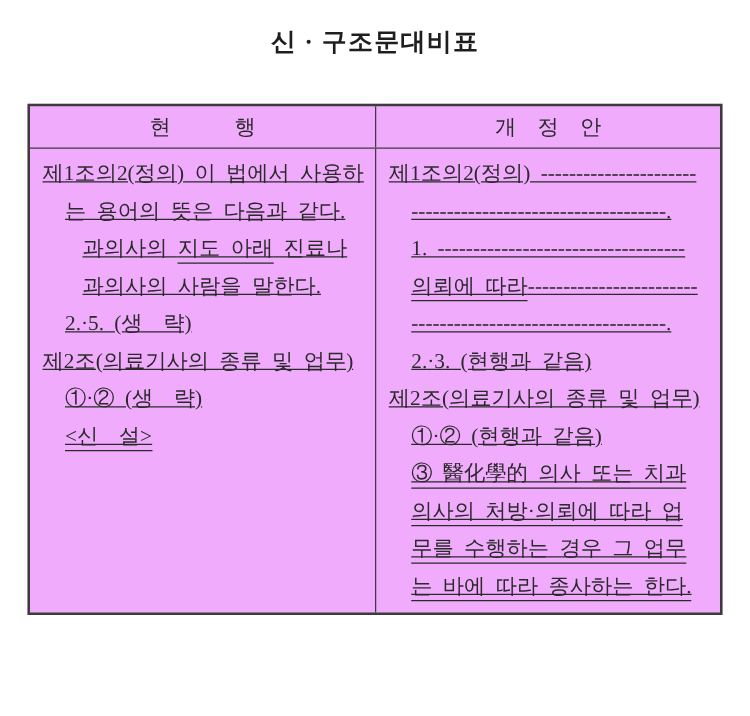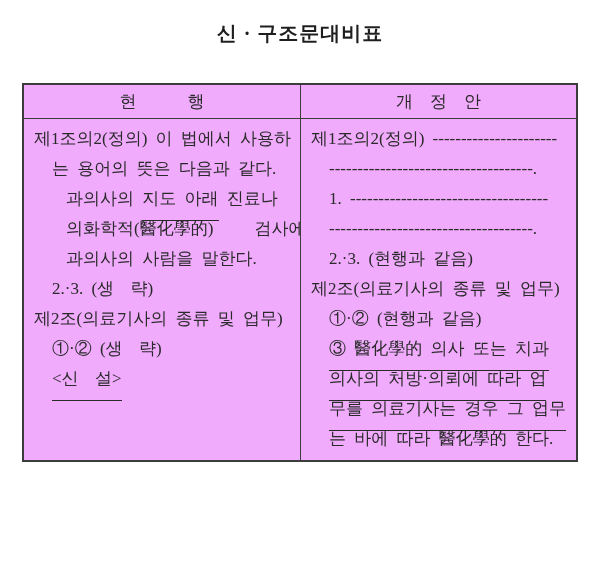"제1조의2(정의) 이 법에서 사용하" .col { text-decoration: none -> underline }
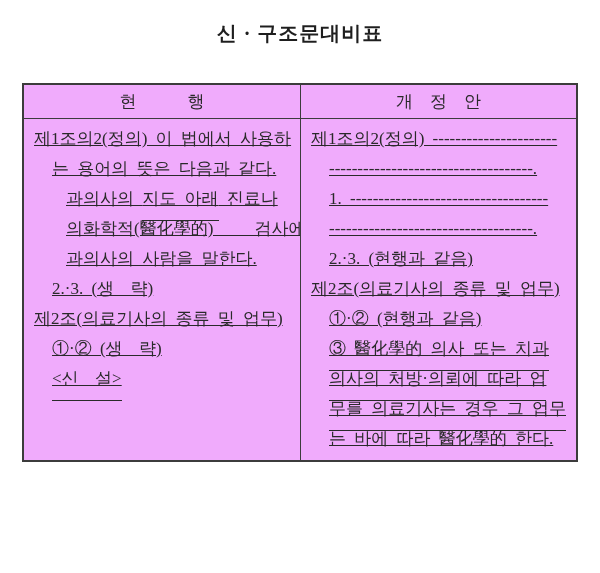"지도 아래" .u { padding-bottom: 12px -> 2px }
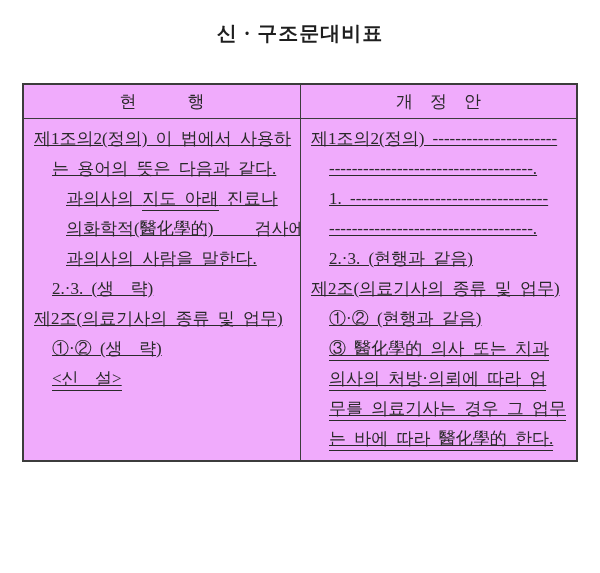"의화학적(醫化學的) 검사에" div.line { html: <div><span>의화학적(醫化學的) 검사에</span></div> -> none }
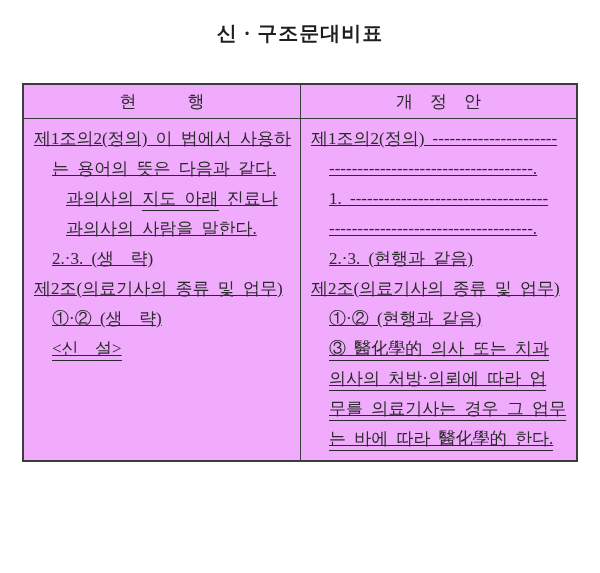"의뢰에 따라------------------------" div.line { html: none -> <div><span>의뢰에 따라</span><span>------------------------</span></div> }
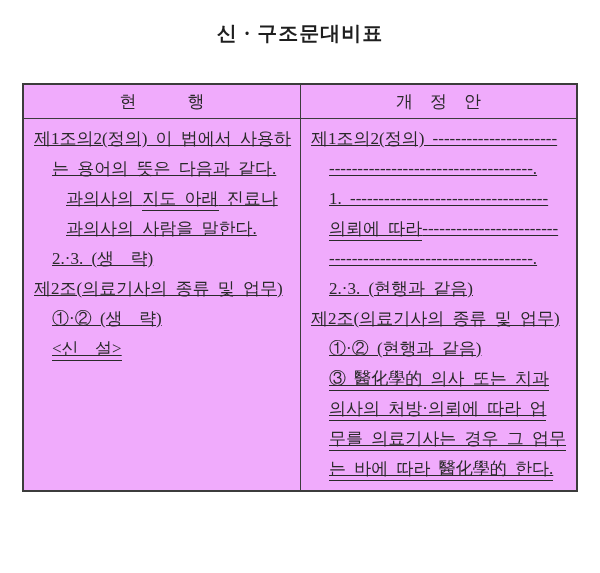"2.·3. (생 략)" span.seg { text: 3 -> 5 }
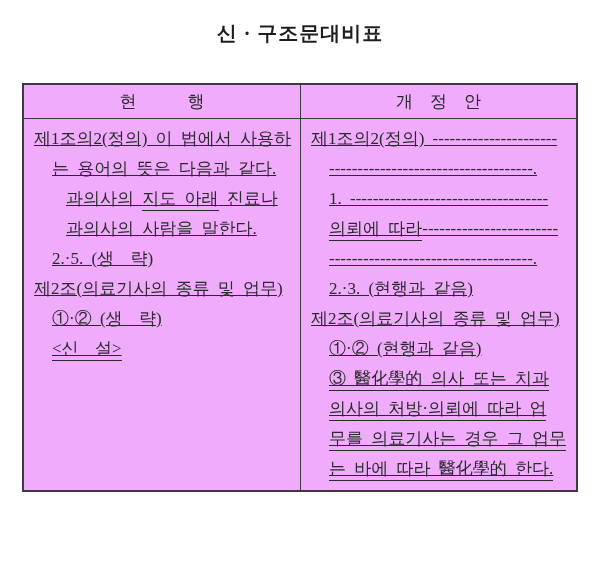"무를 의료기사는 경우 그 업무" span.seg { text: 의료기사는 -> 수행하는 }
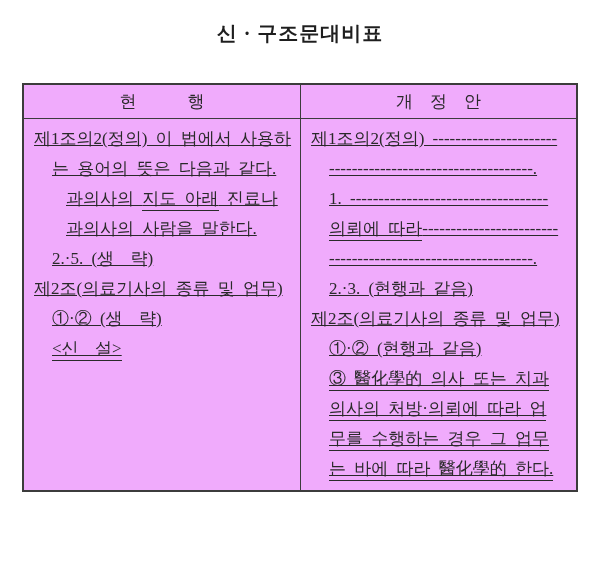"는 바에 따라 醫化學的 한다." span.seg { text: 醫化學的 -> 종사하는 }
